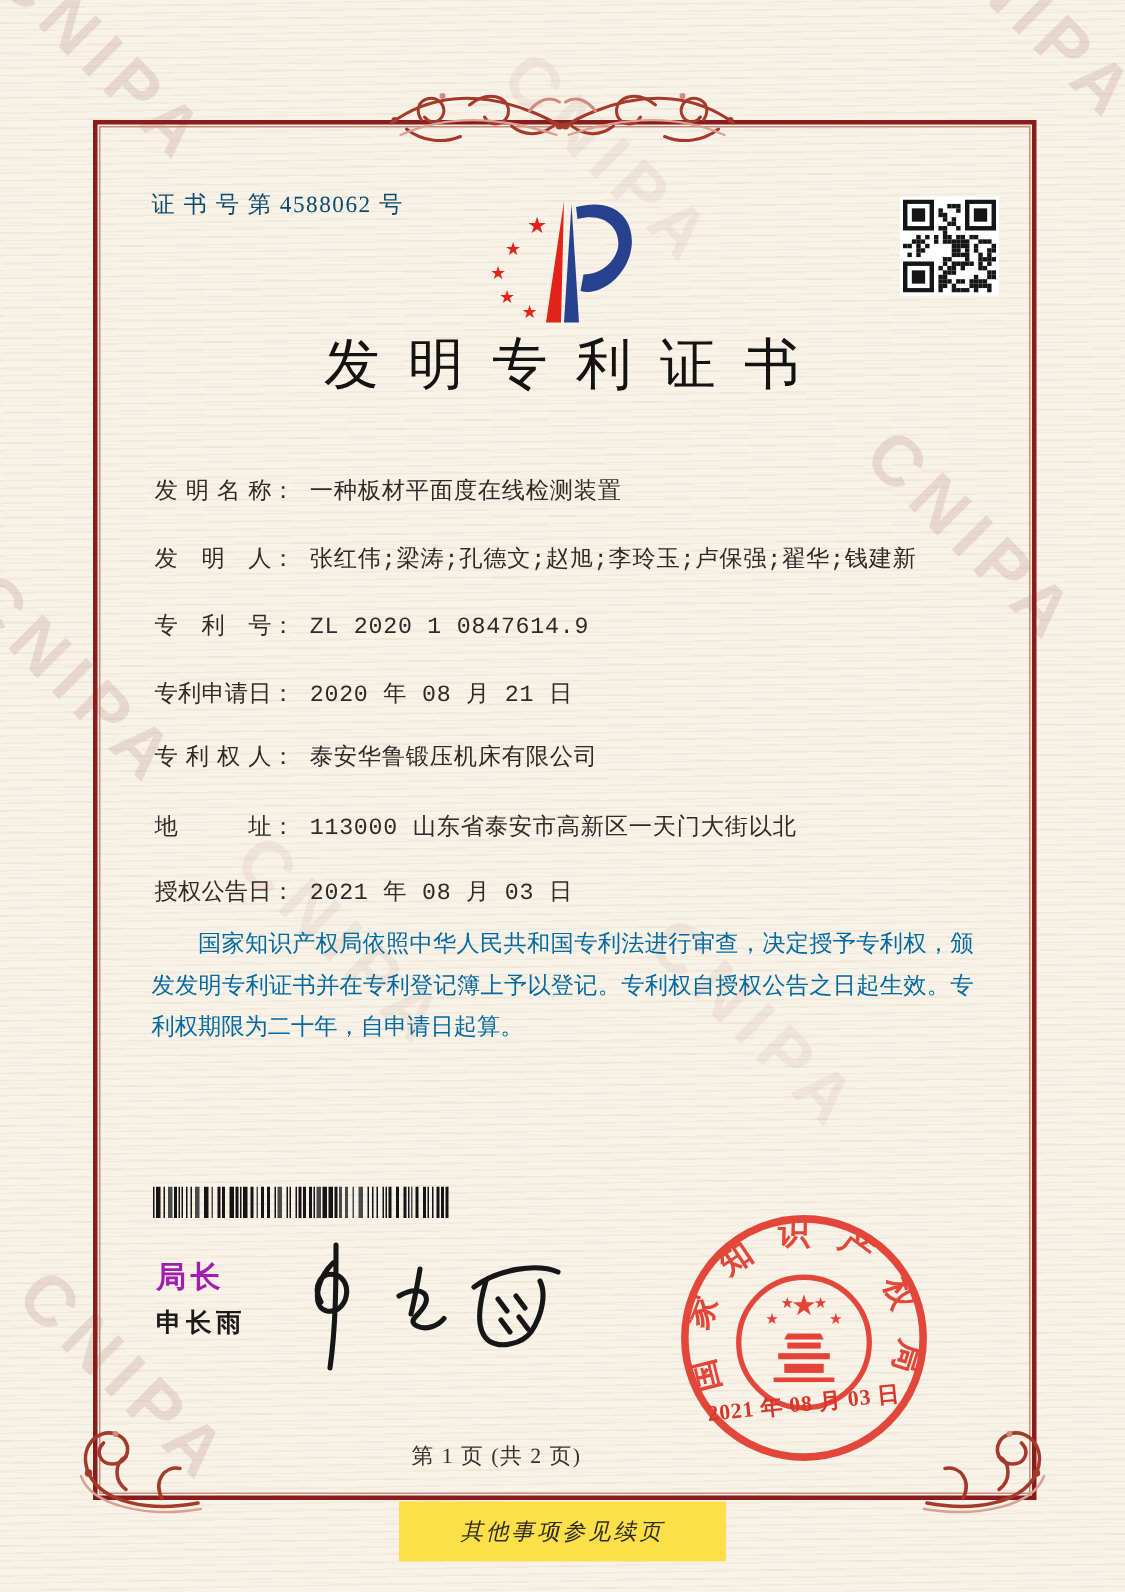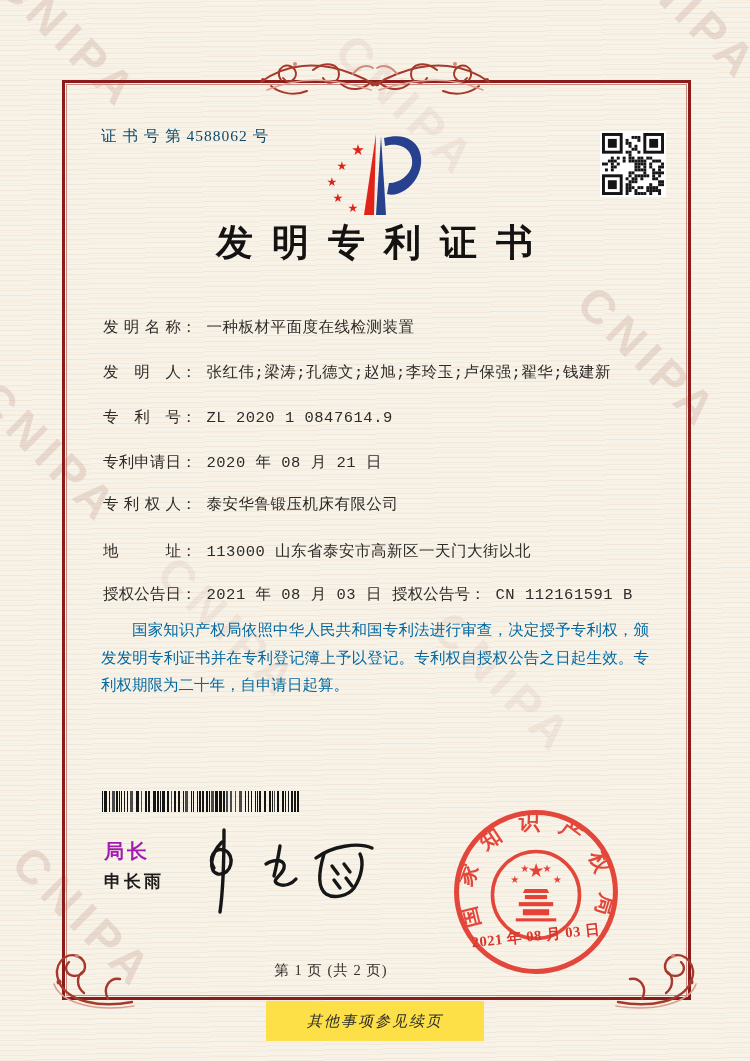"发明专利证书" .title { font-weight: bold -> normal }
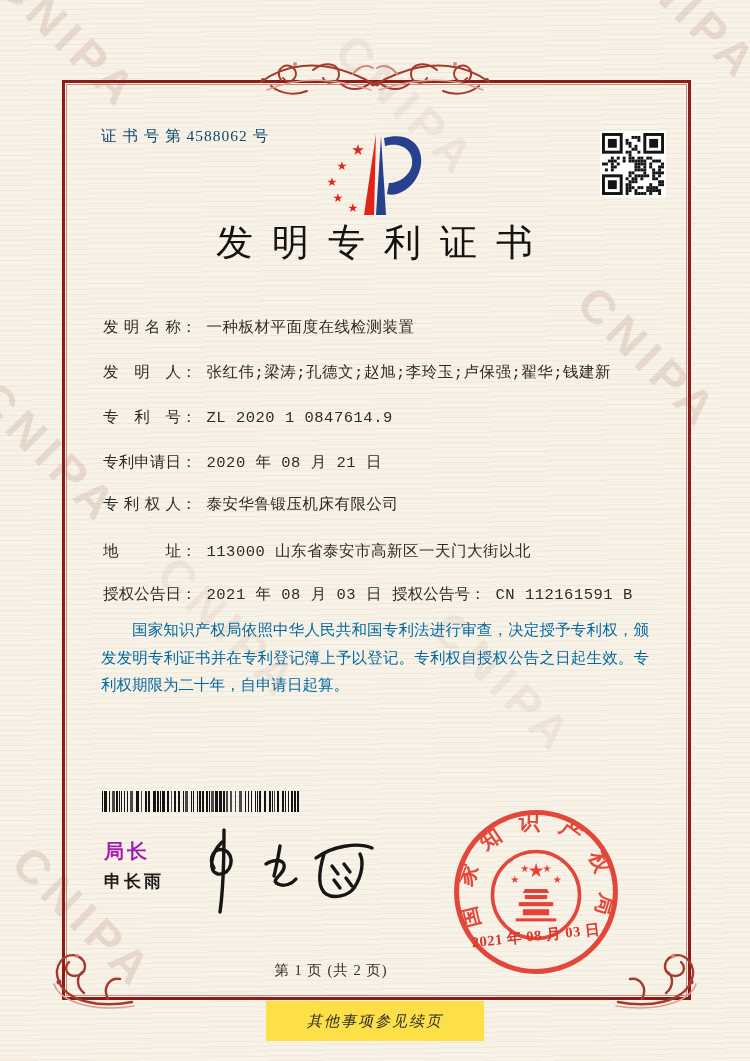"授权公告号： CN 112161591 B" span.pair2 { html: <span> <span>授权公告号</span><span>：</span><span>CN 112161591 B</span> </span> -> none }
